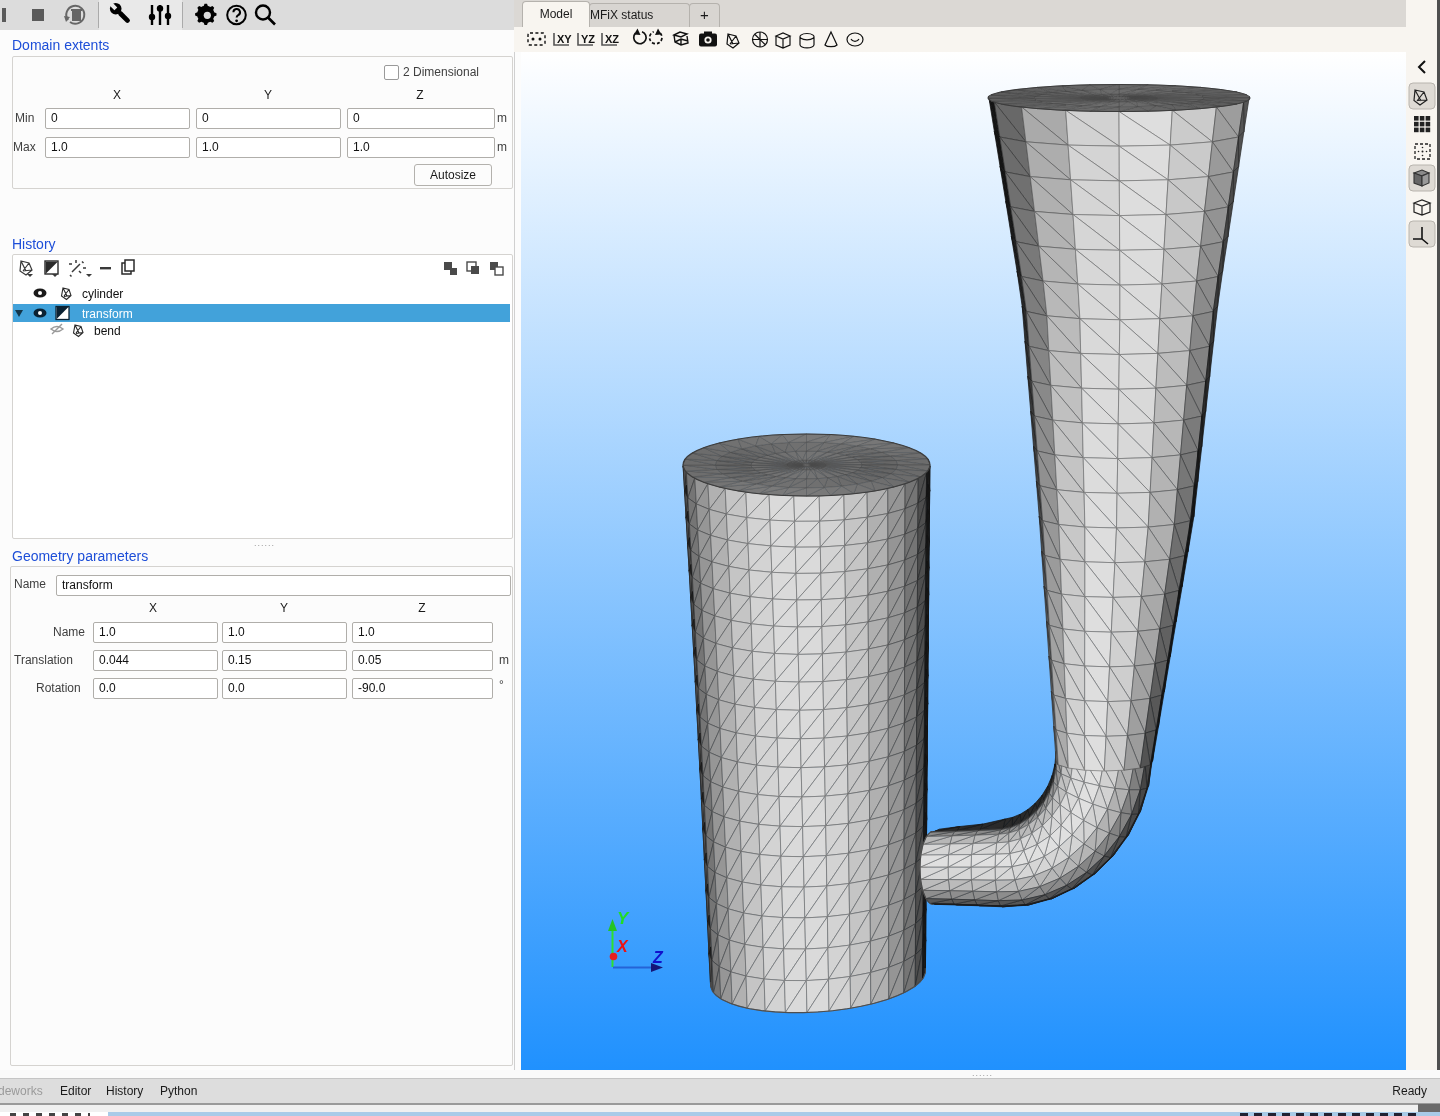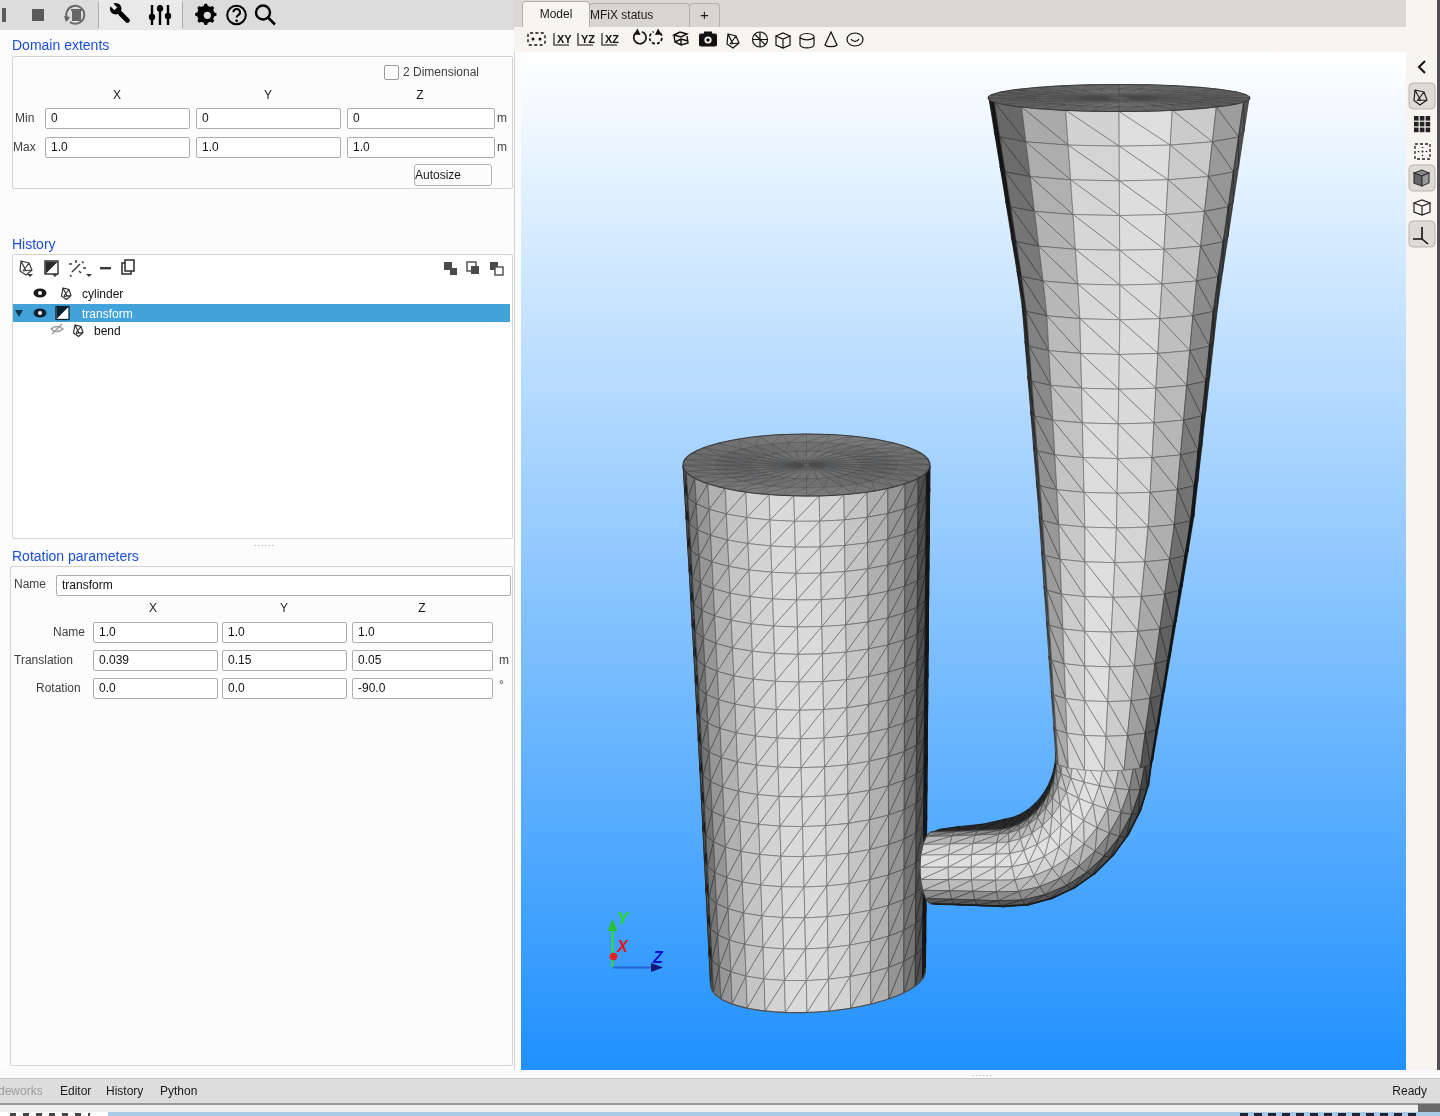"Autosize" div.abs { text-align: left -> center }
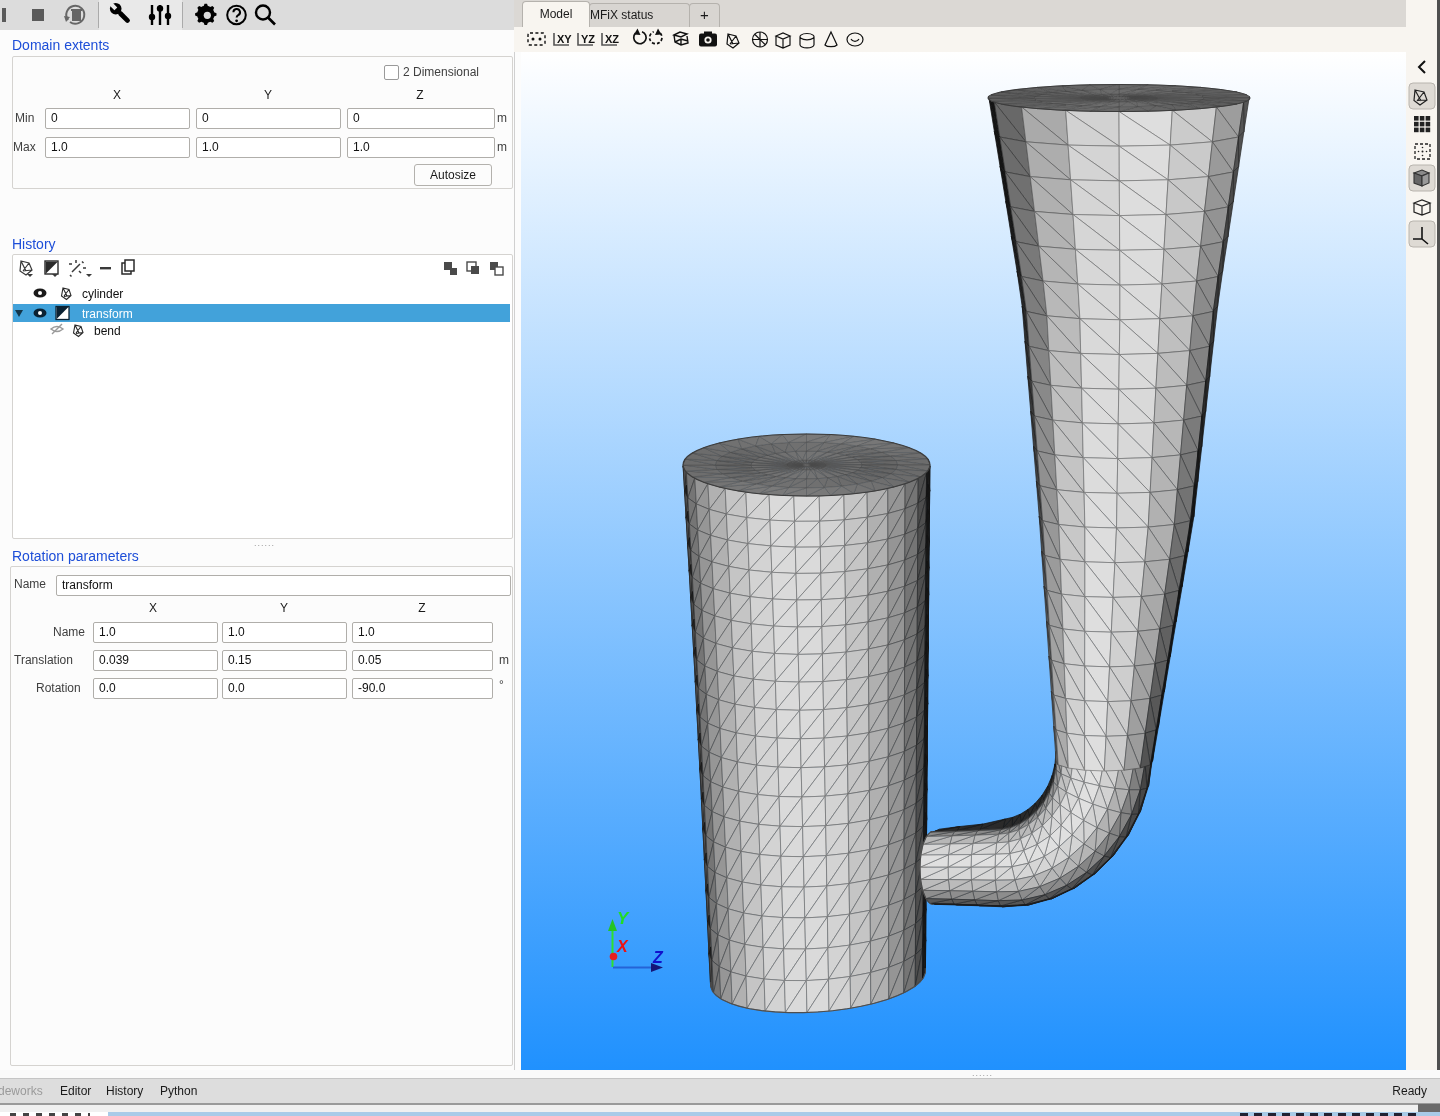"Rotation parameters" div.hdr { text: Rotation -> Geometry }
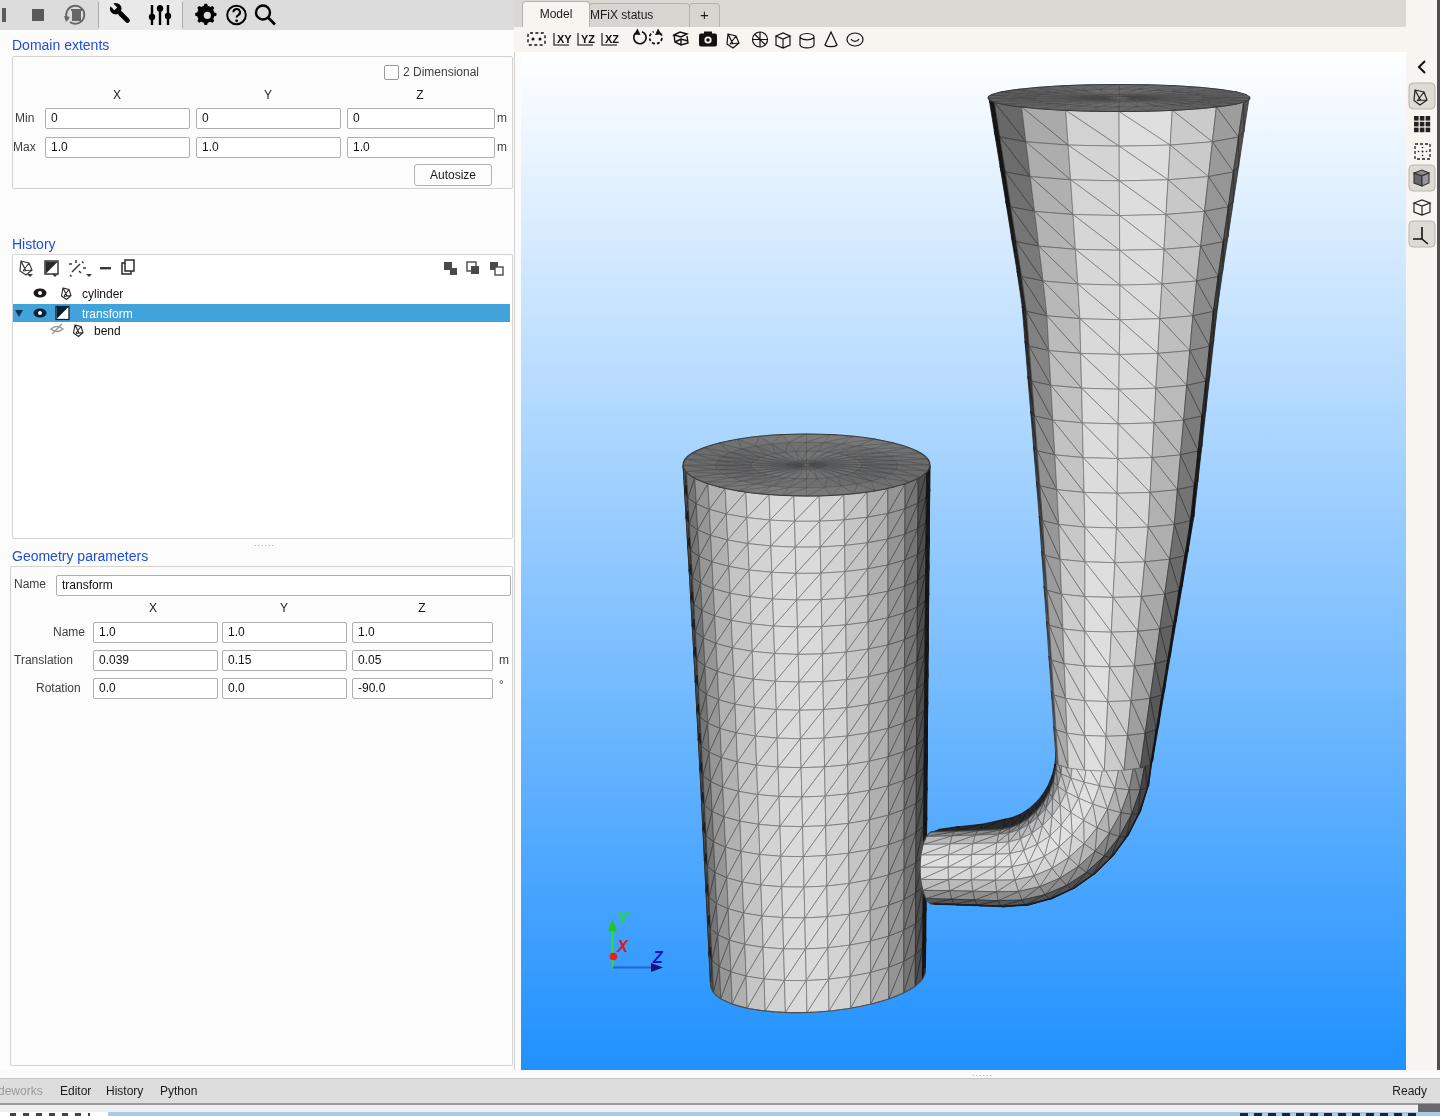"0.039" div.inp { text: 0.039 -> 0.044 }
